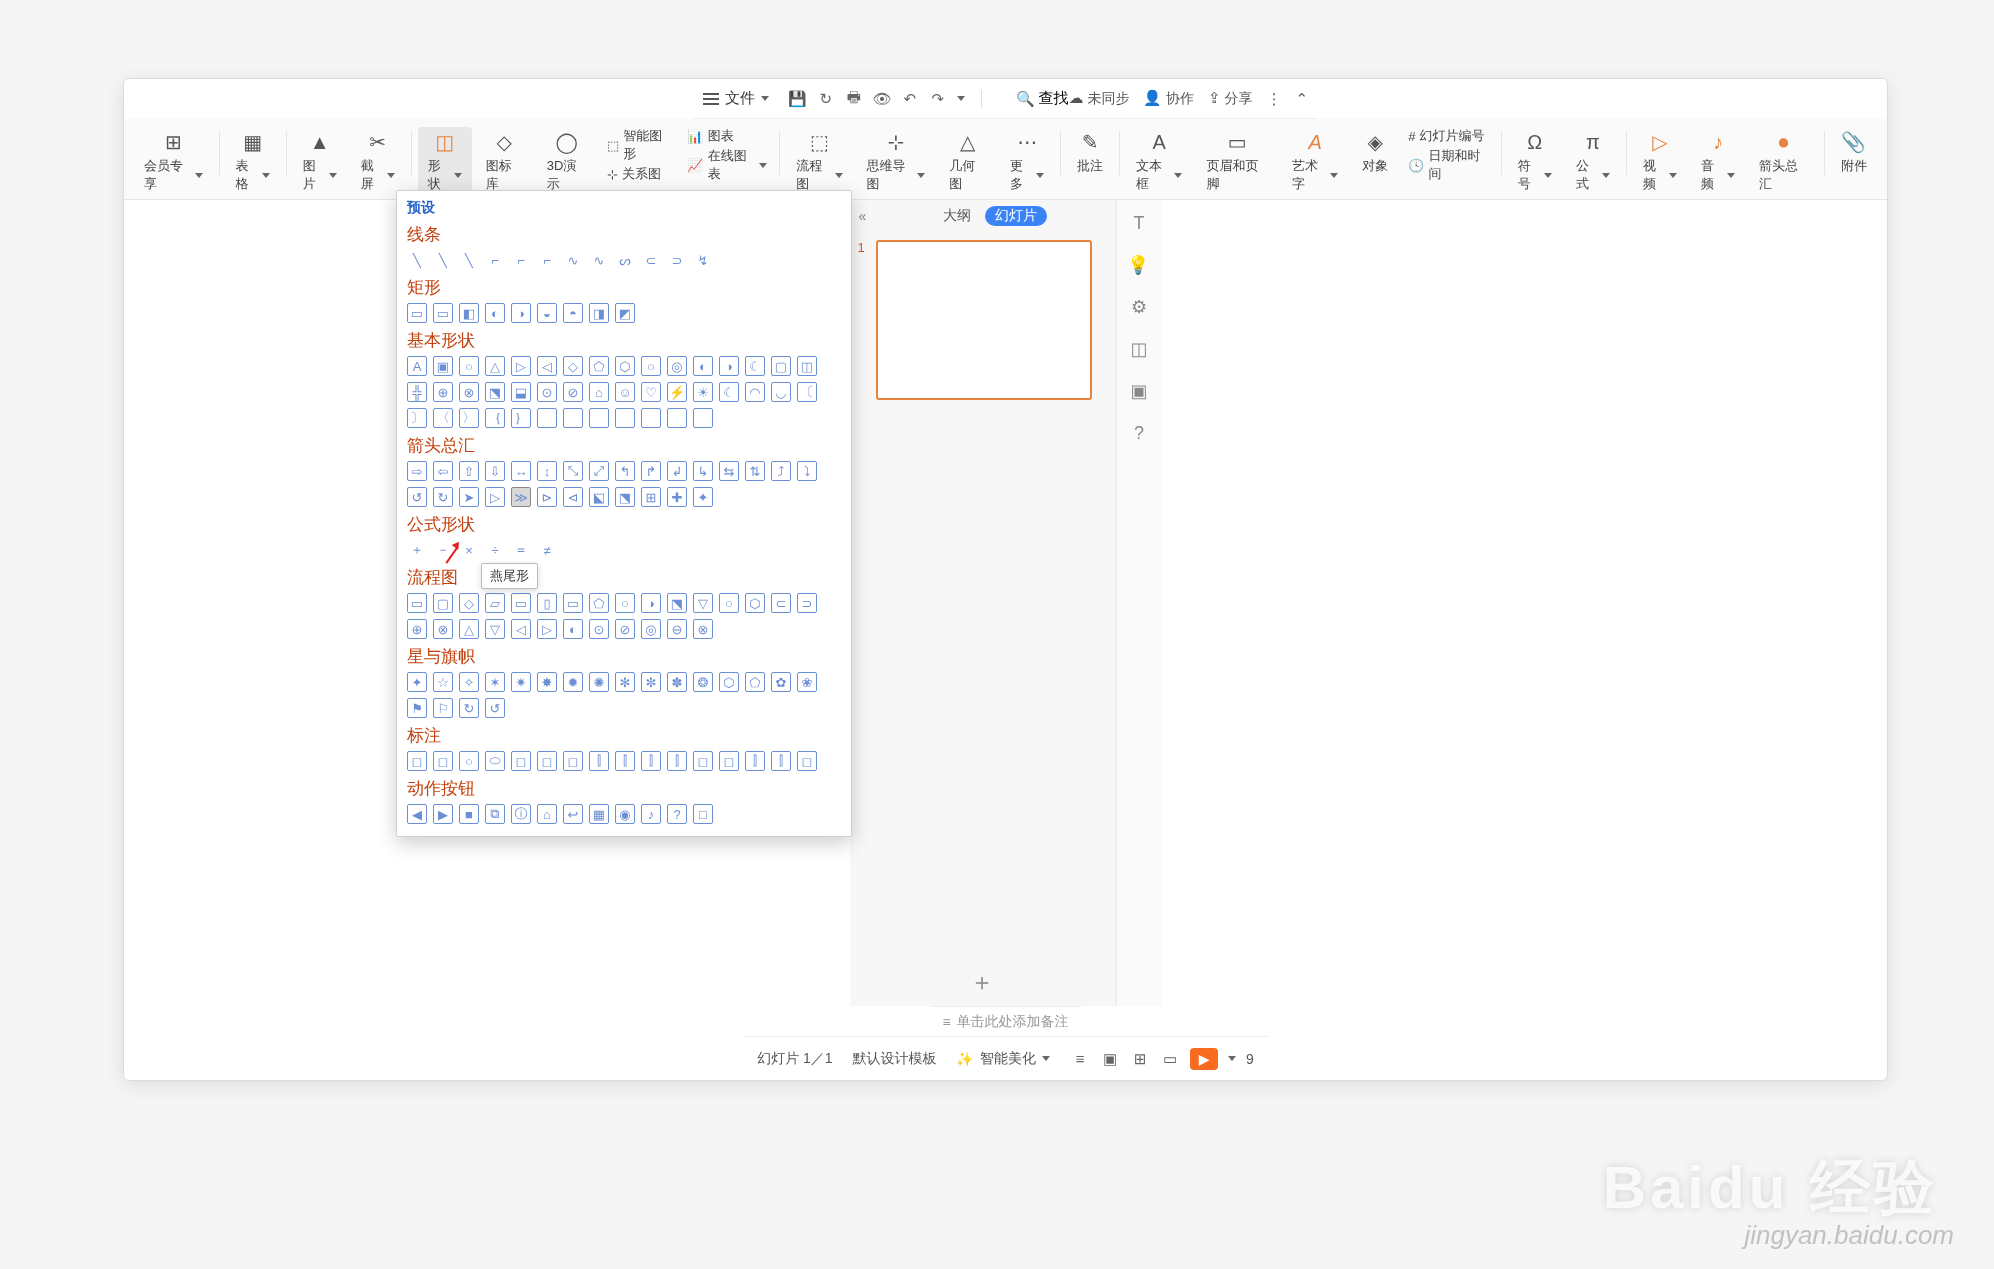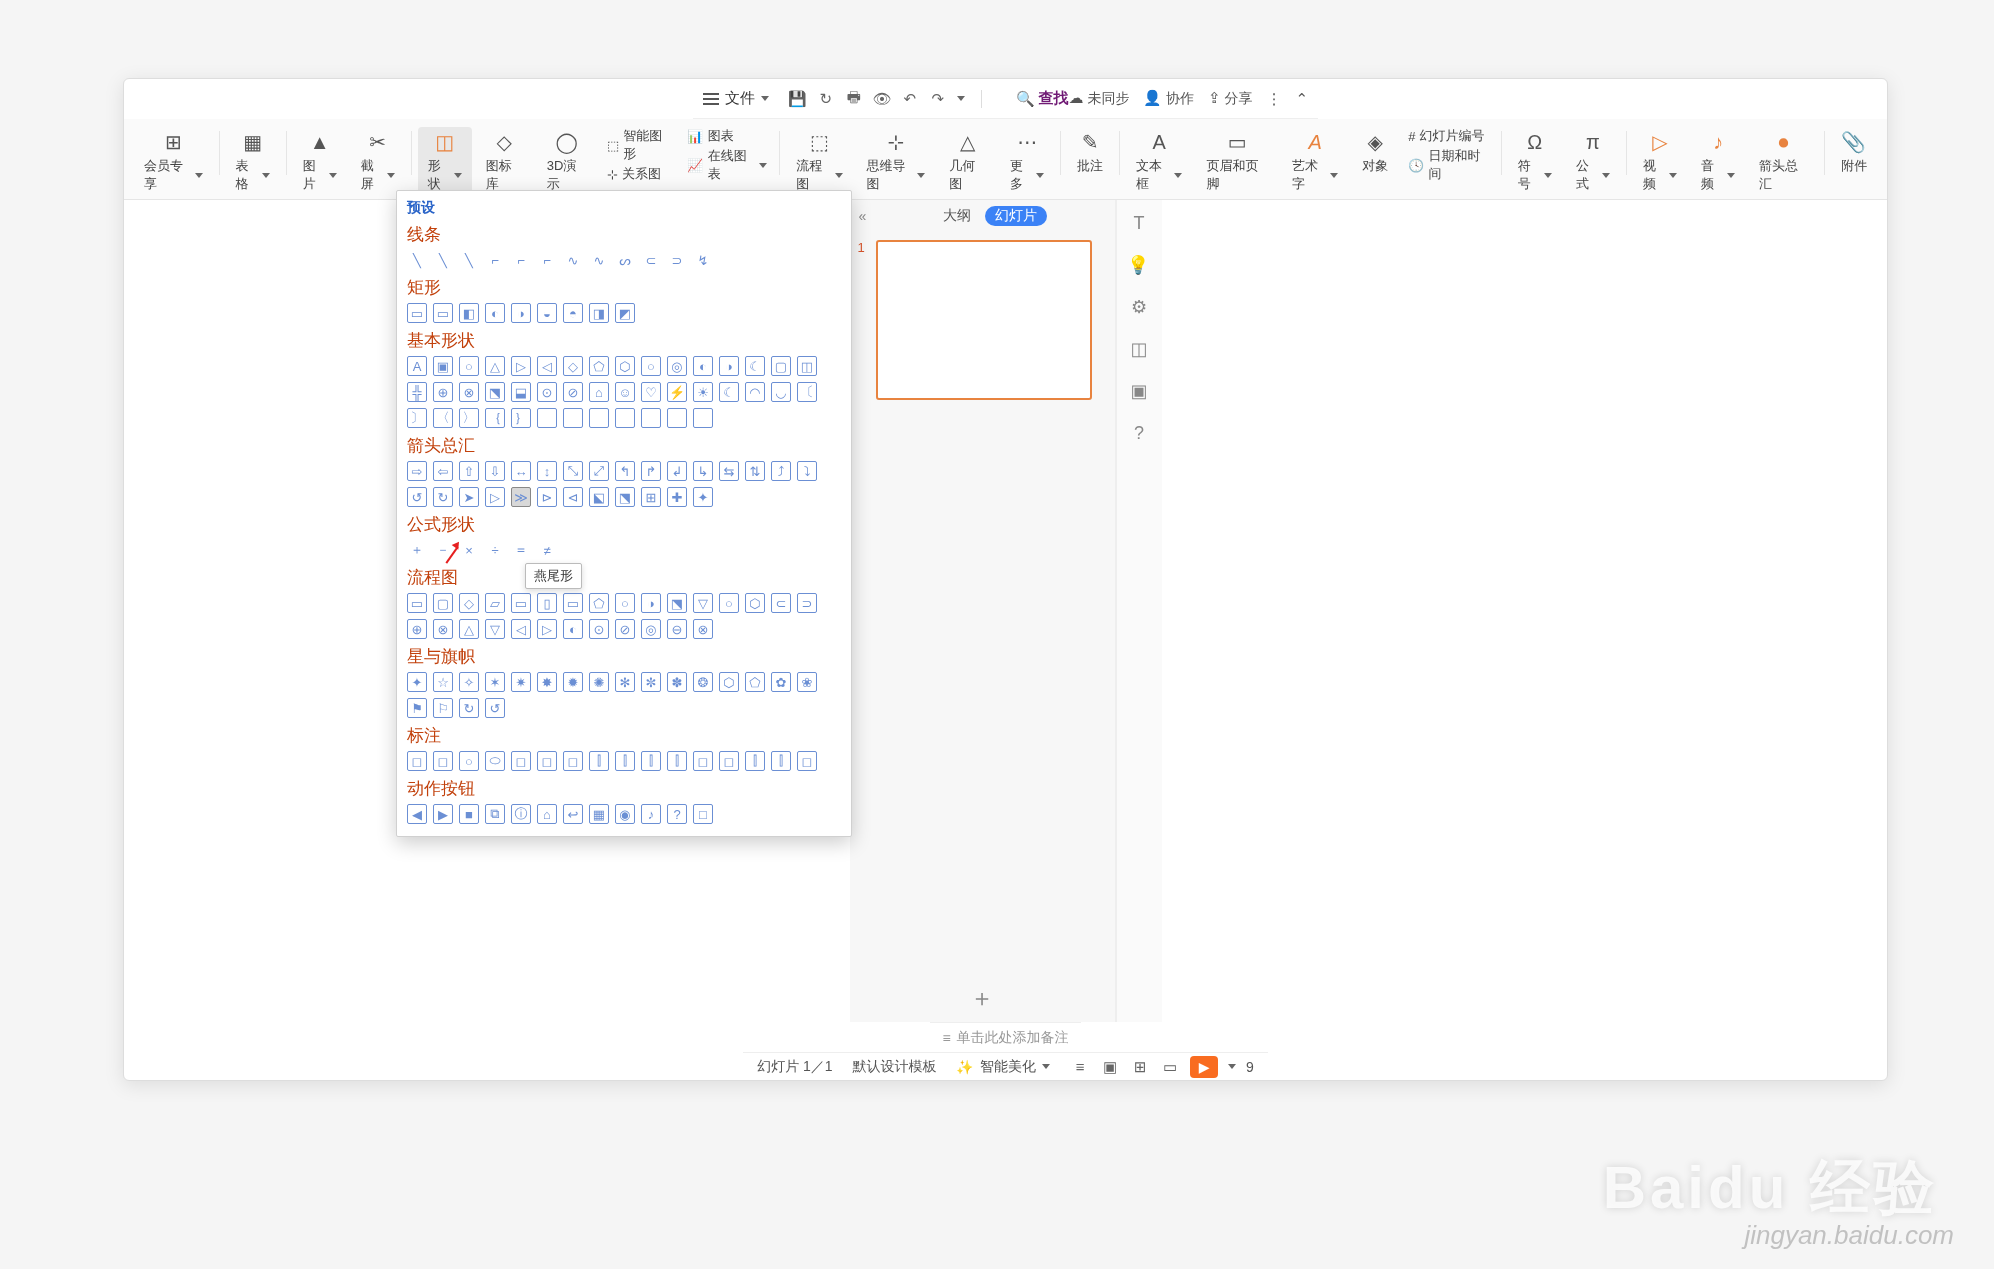"查找" span { color: #701a75 -> #000000; font-weight: bold -> none }
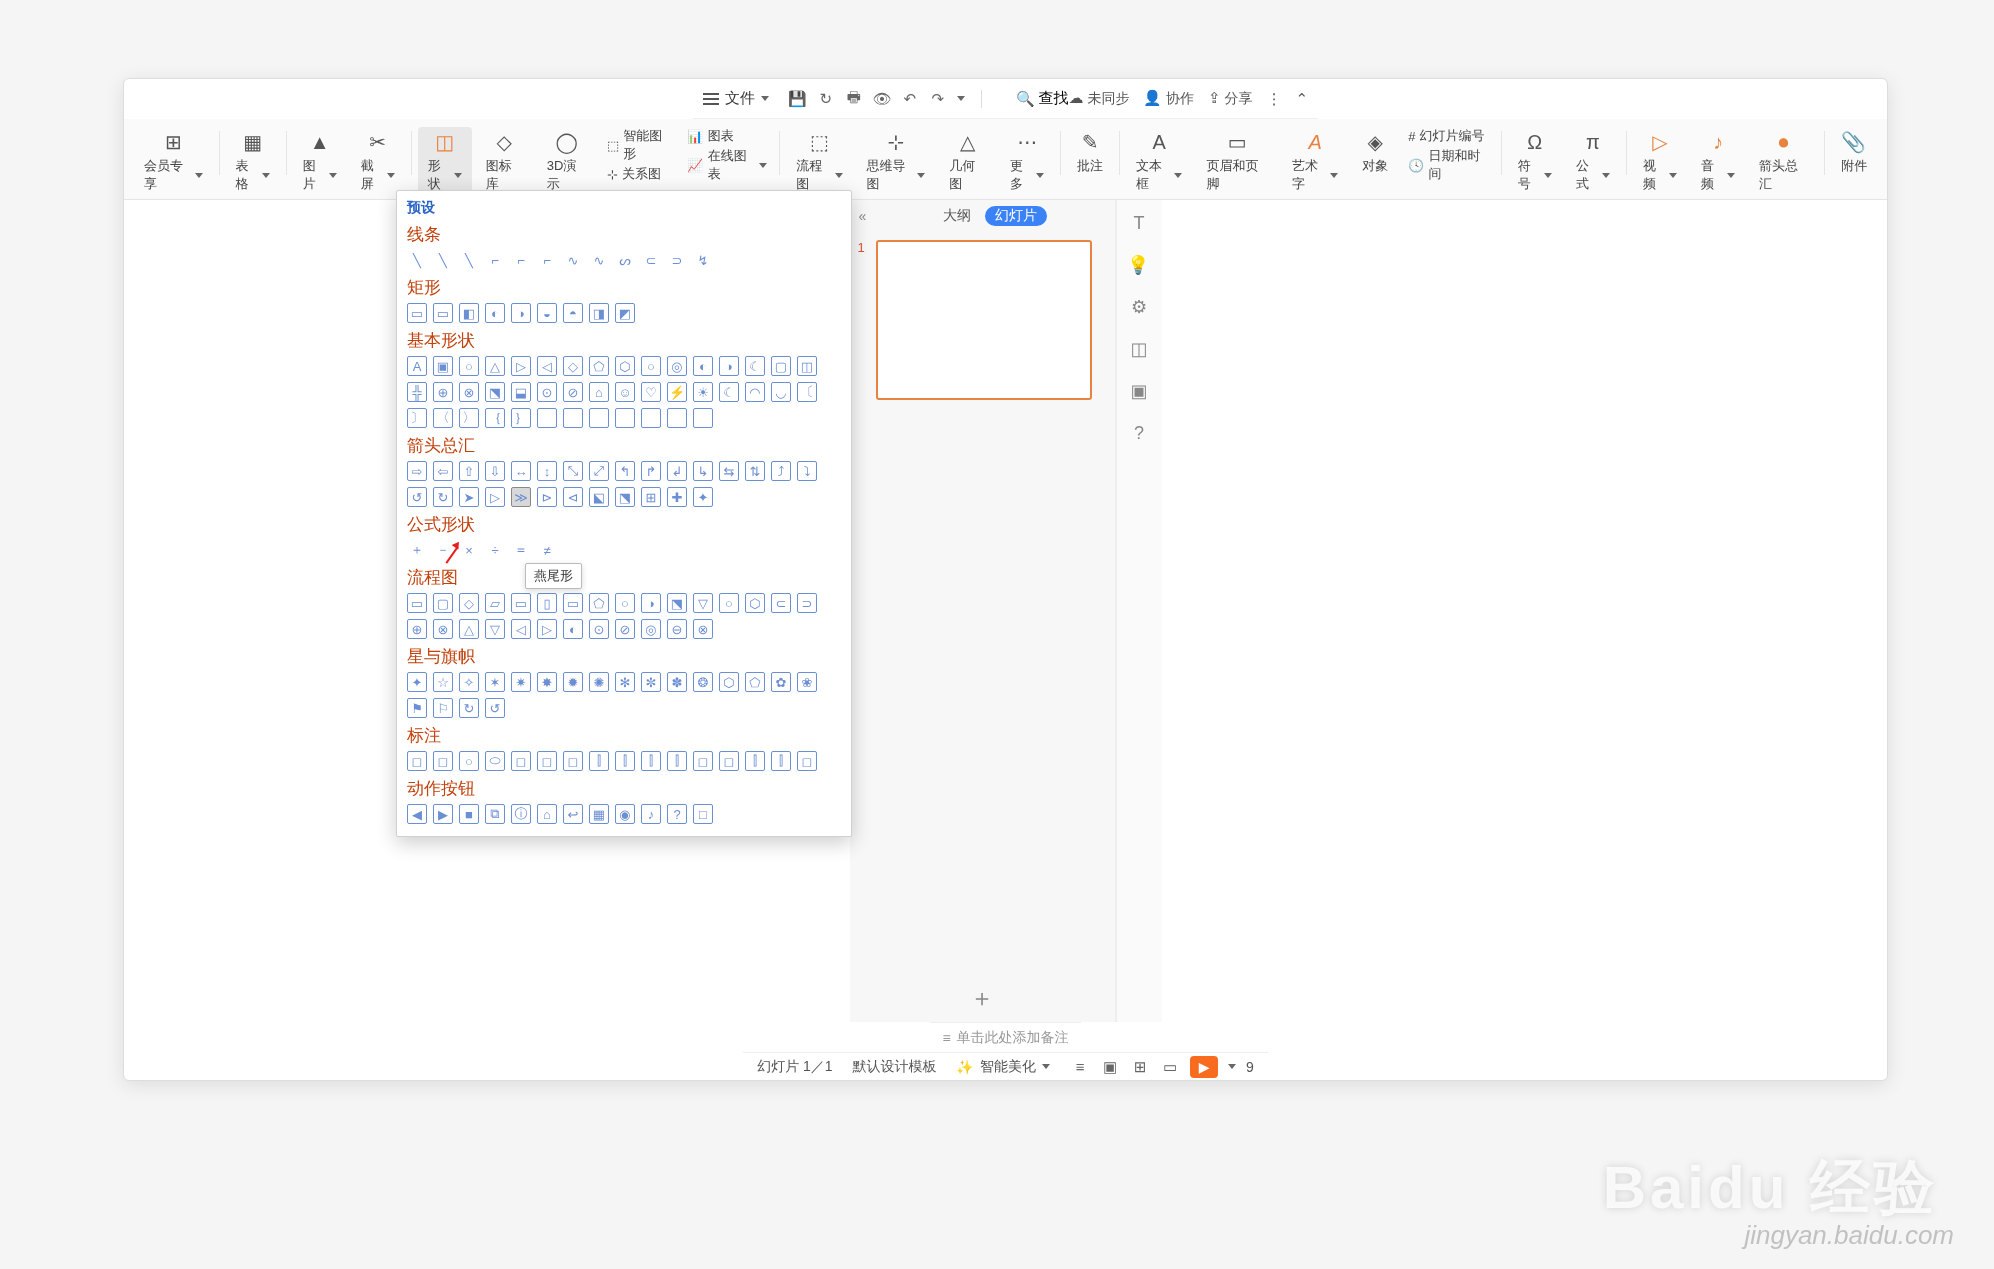"燕尾形" div.tooltip { margin-left: 44px -> none }
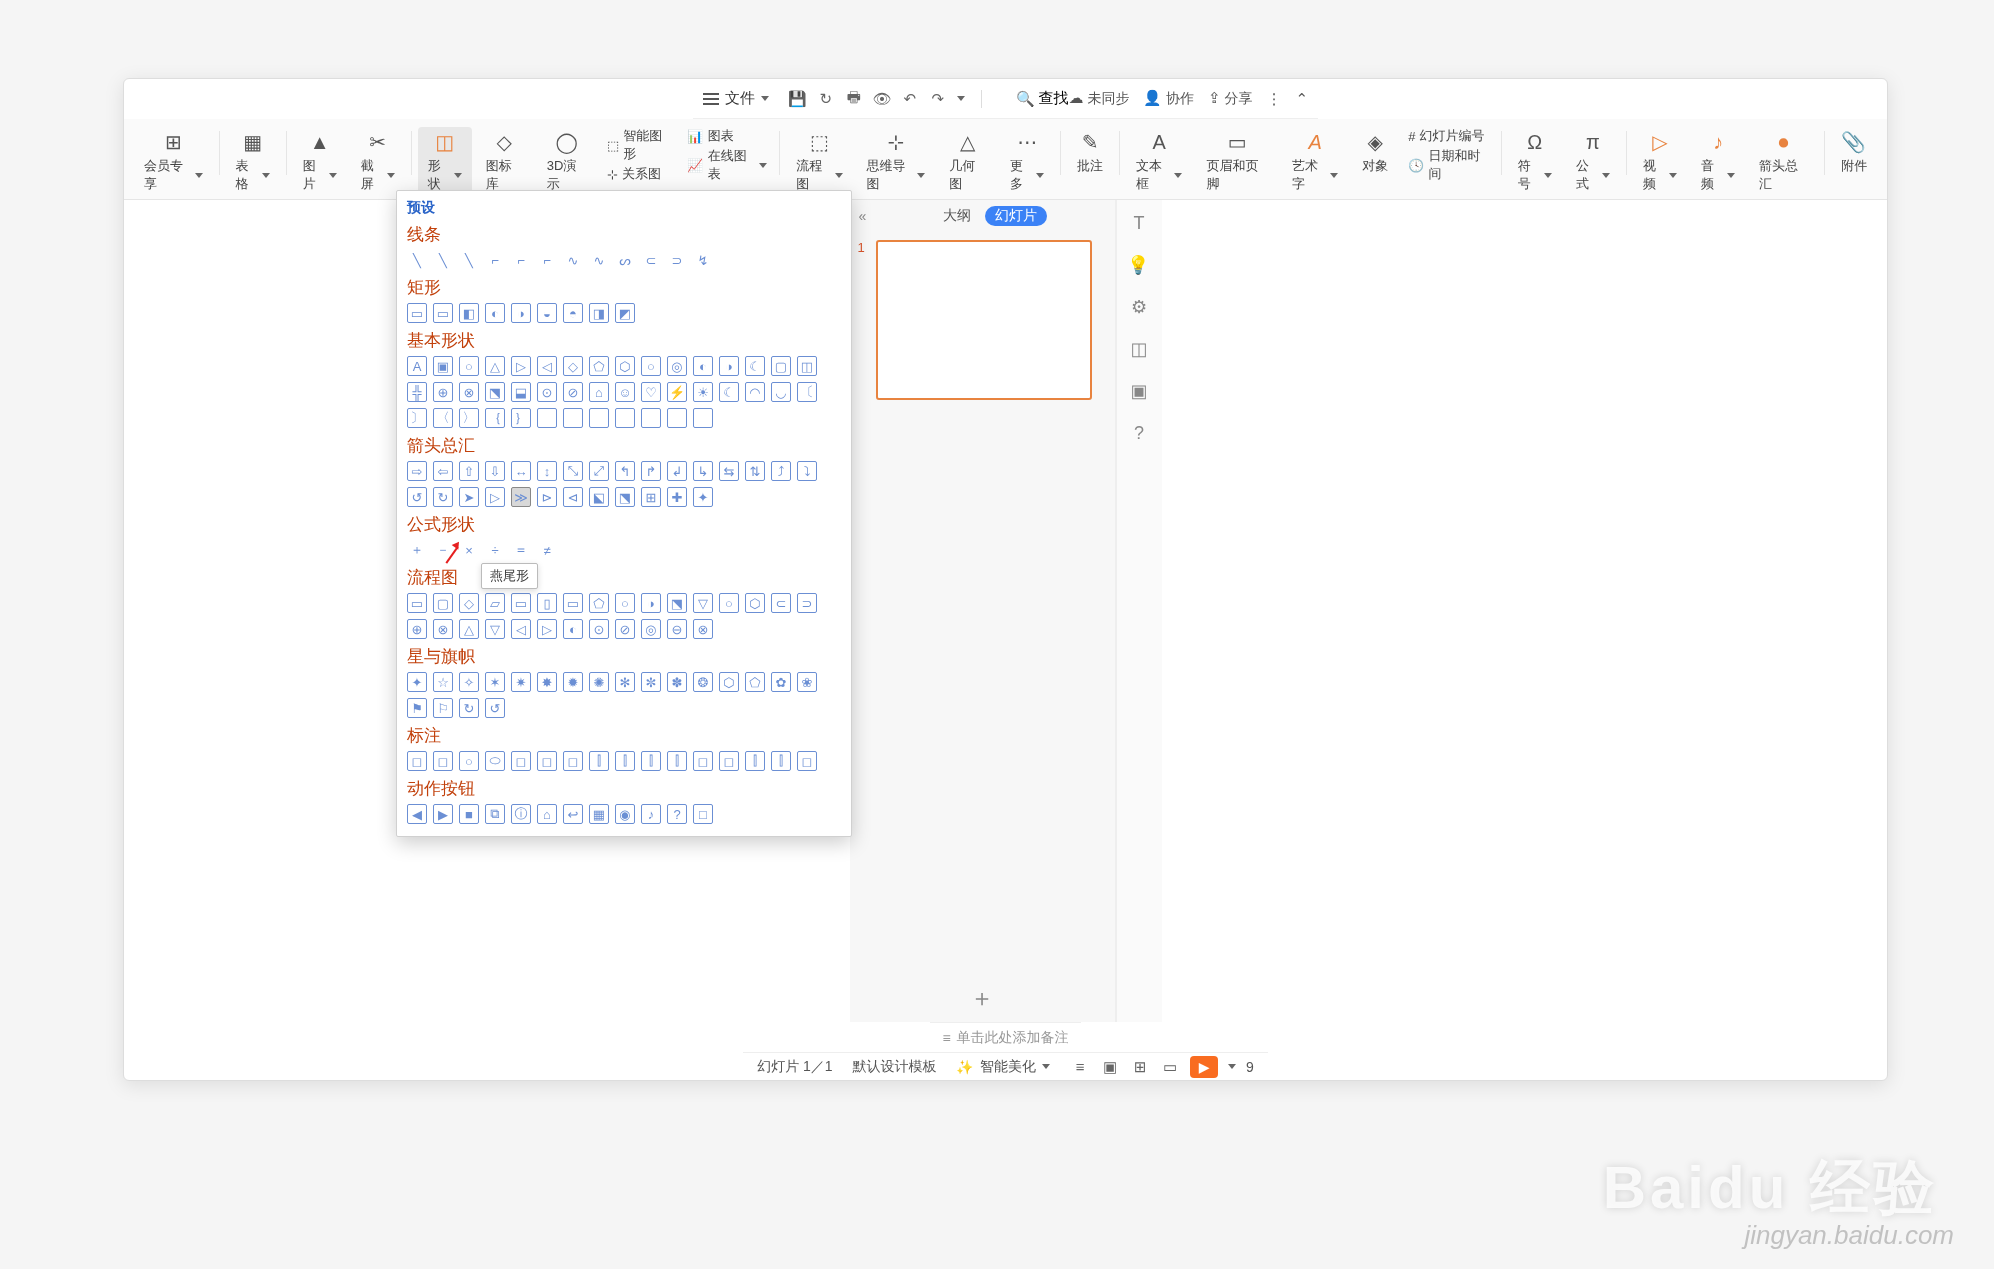"幻灯片 1／1" .statusbar { height: 28px -> 44px }
